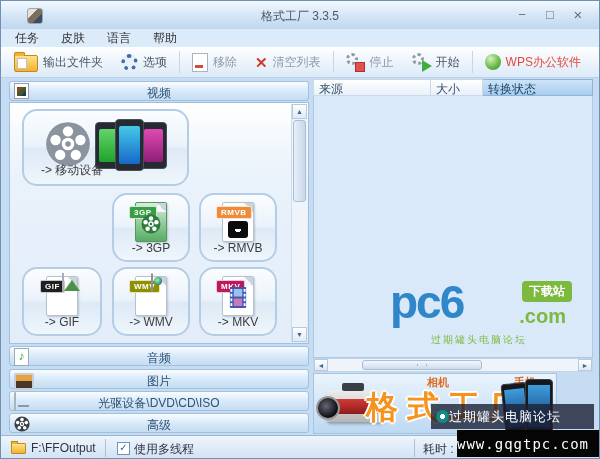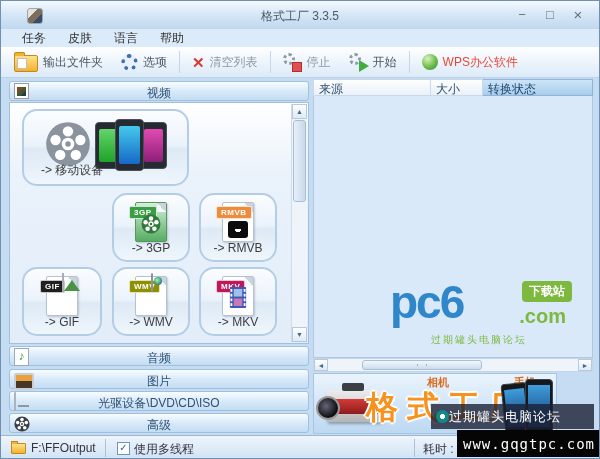"任务" .menubar { padding-left: 10px -> 3px }
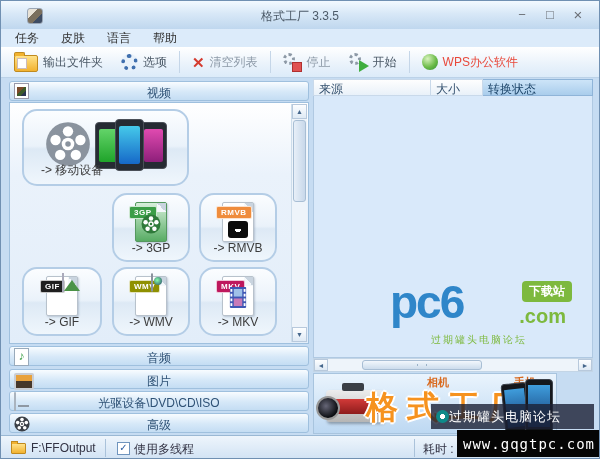"移除" div.tb-btn { html: none -> <div> <span></span> <span>移除</span> </div> }
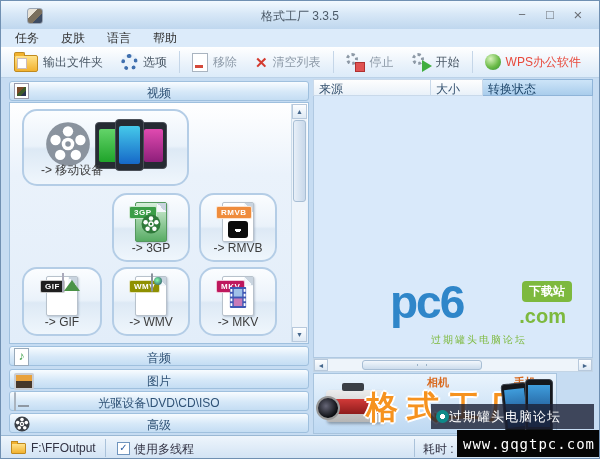"www.gqgtpc.com" .wm-url { justify-content: center -> flex-start }
